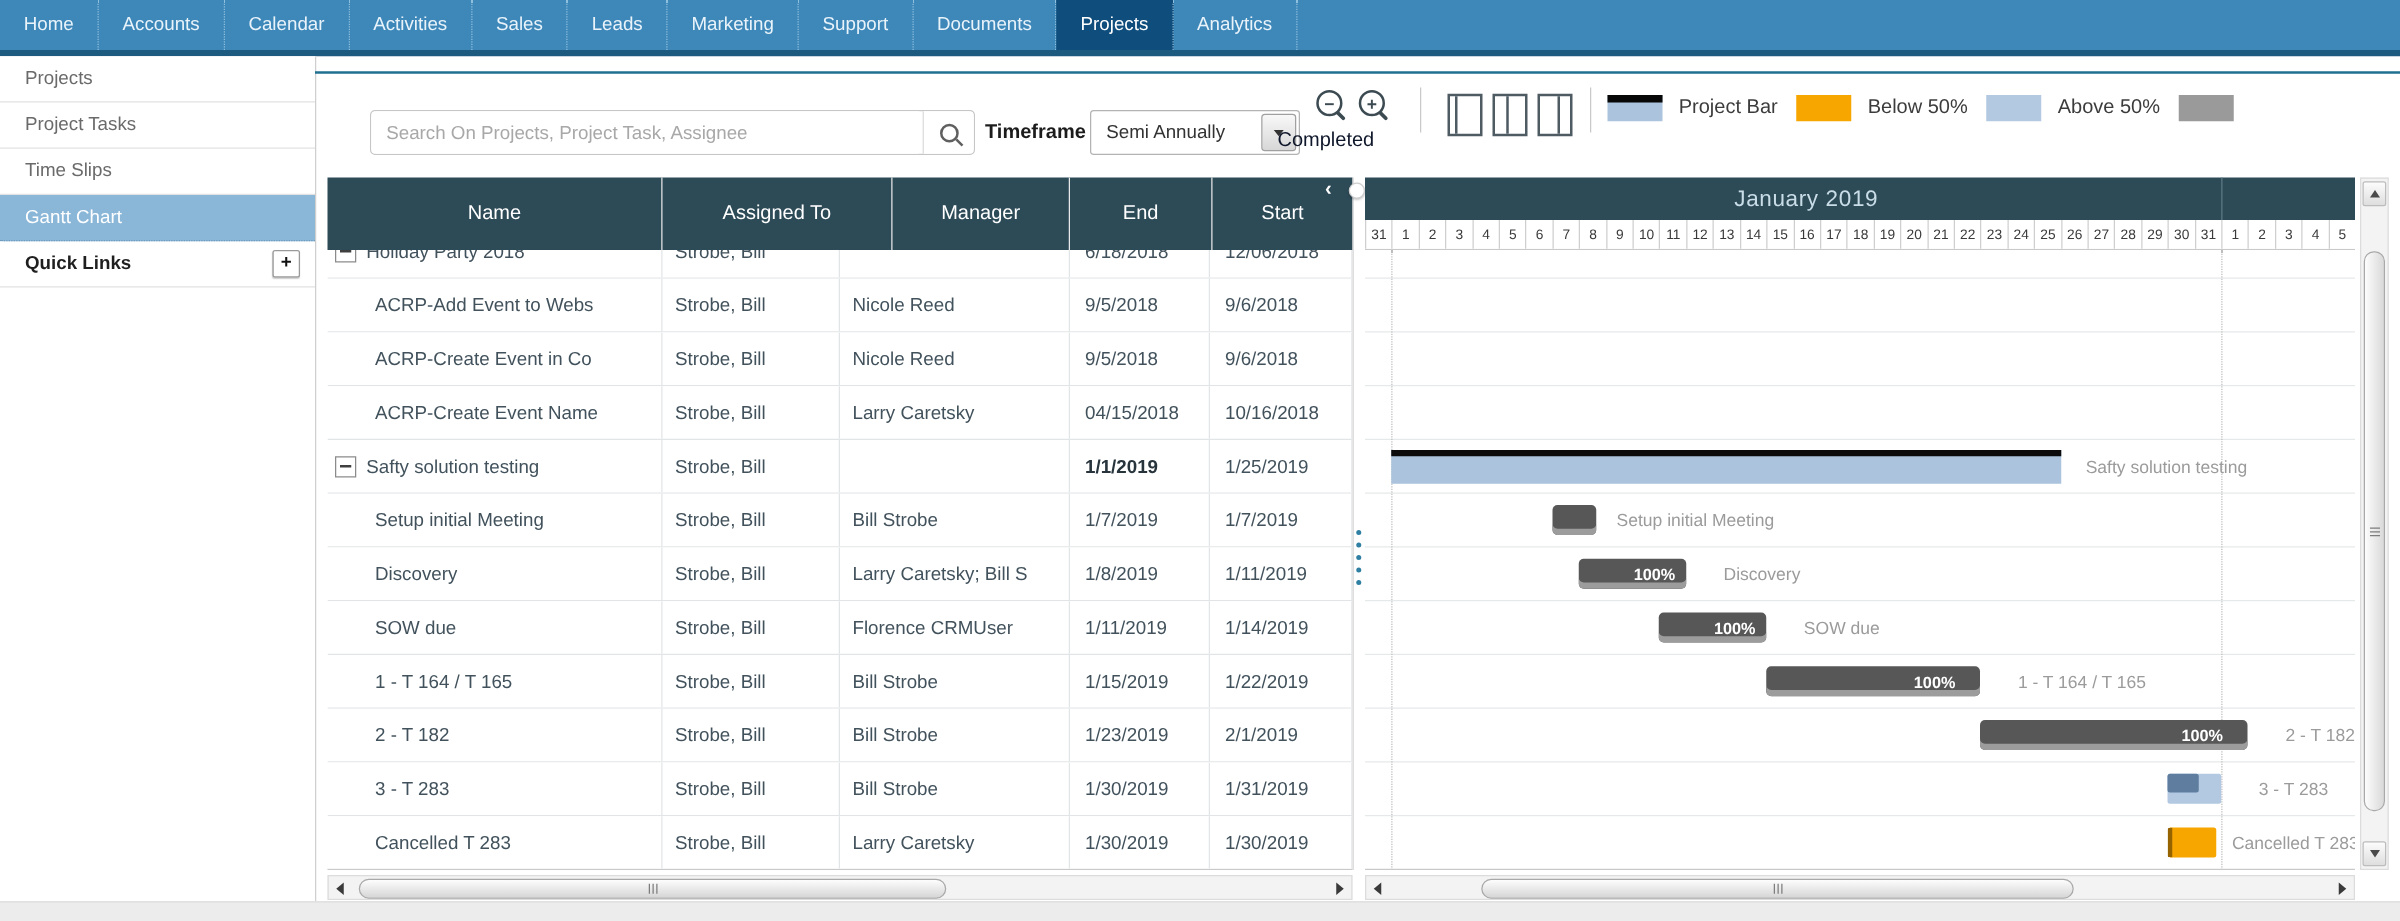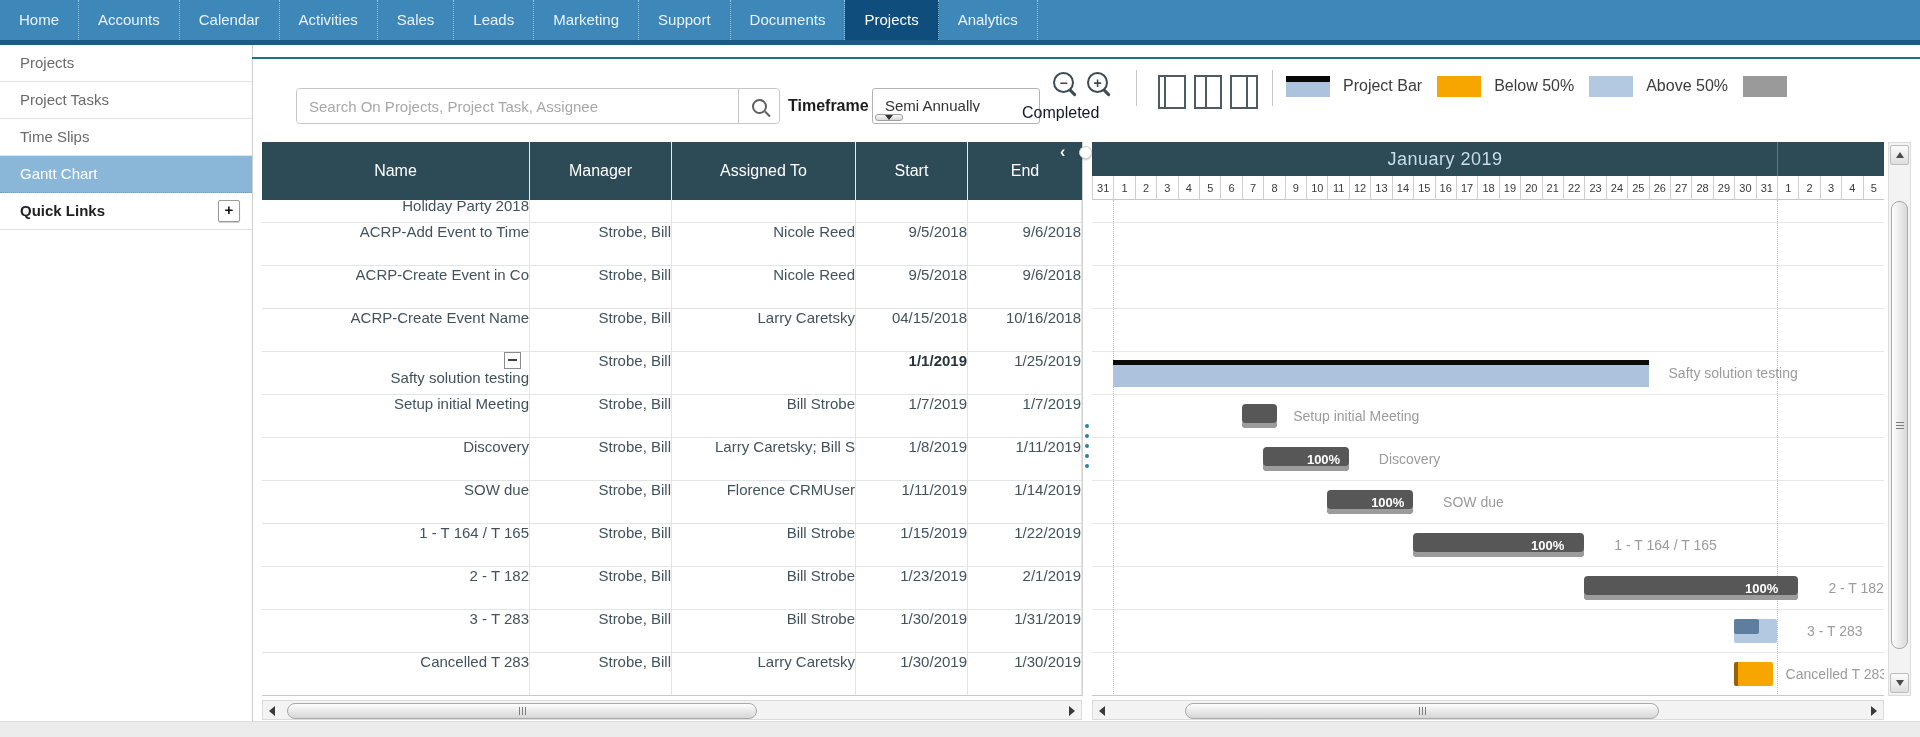"Semi Annually" .dropdown { flex-direction: column -> none }
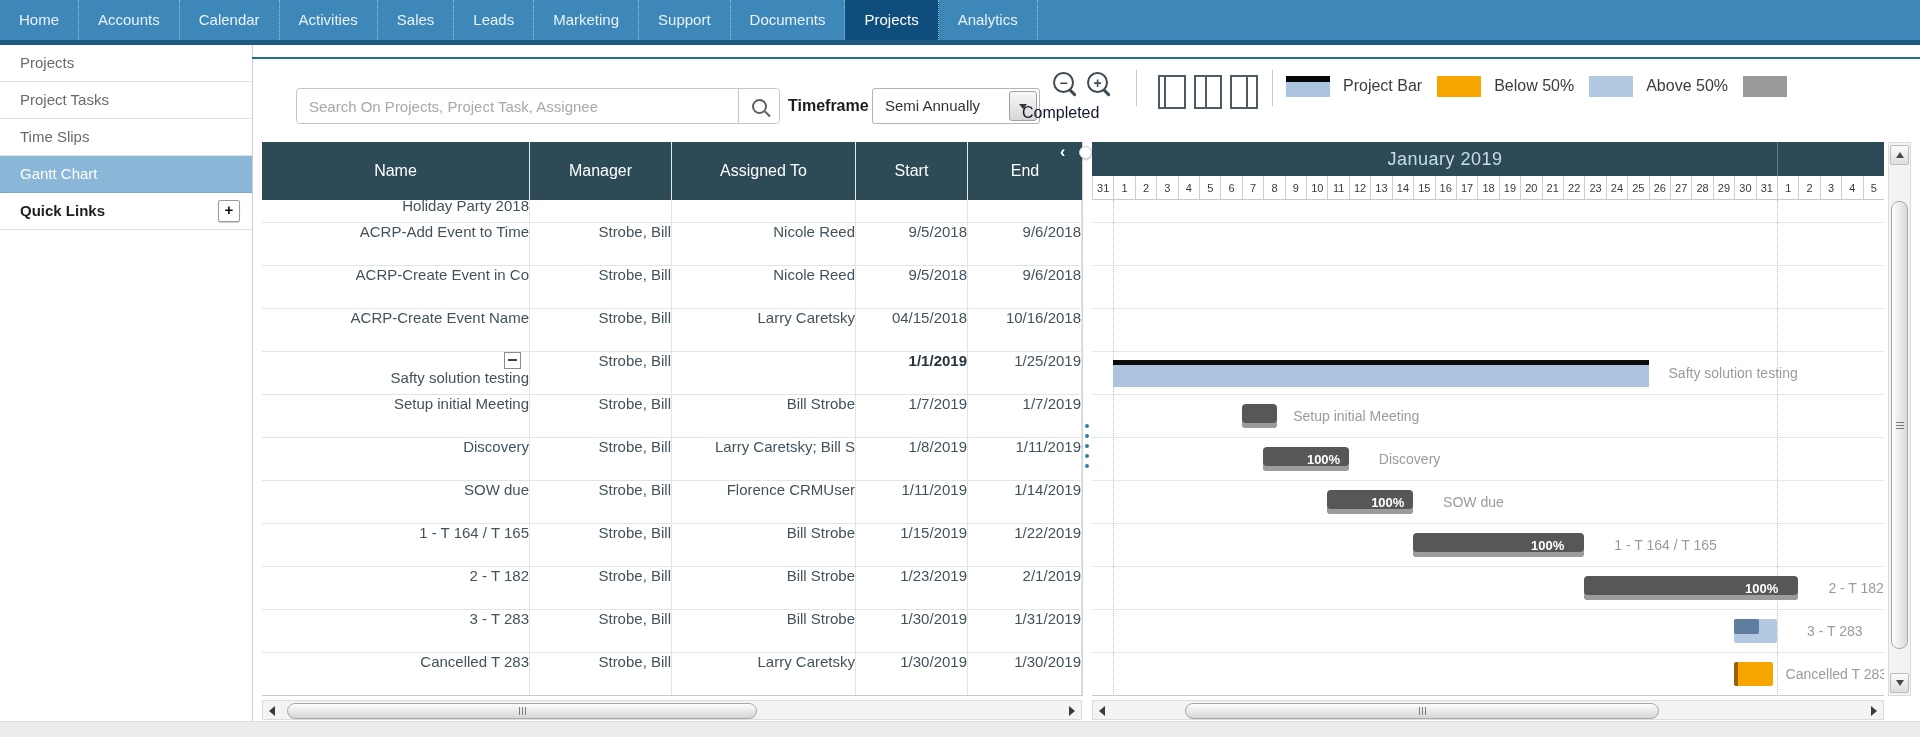"Manager" div.th { order: before "Assigned To" -> after "Assigned To" }
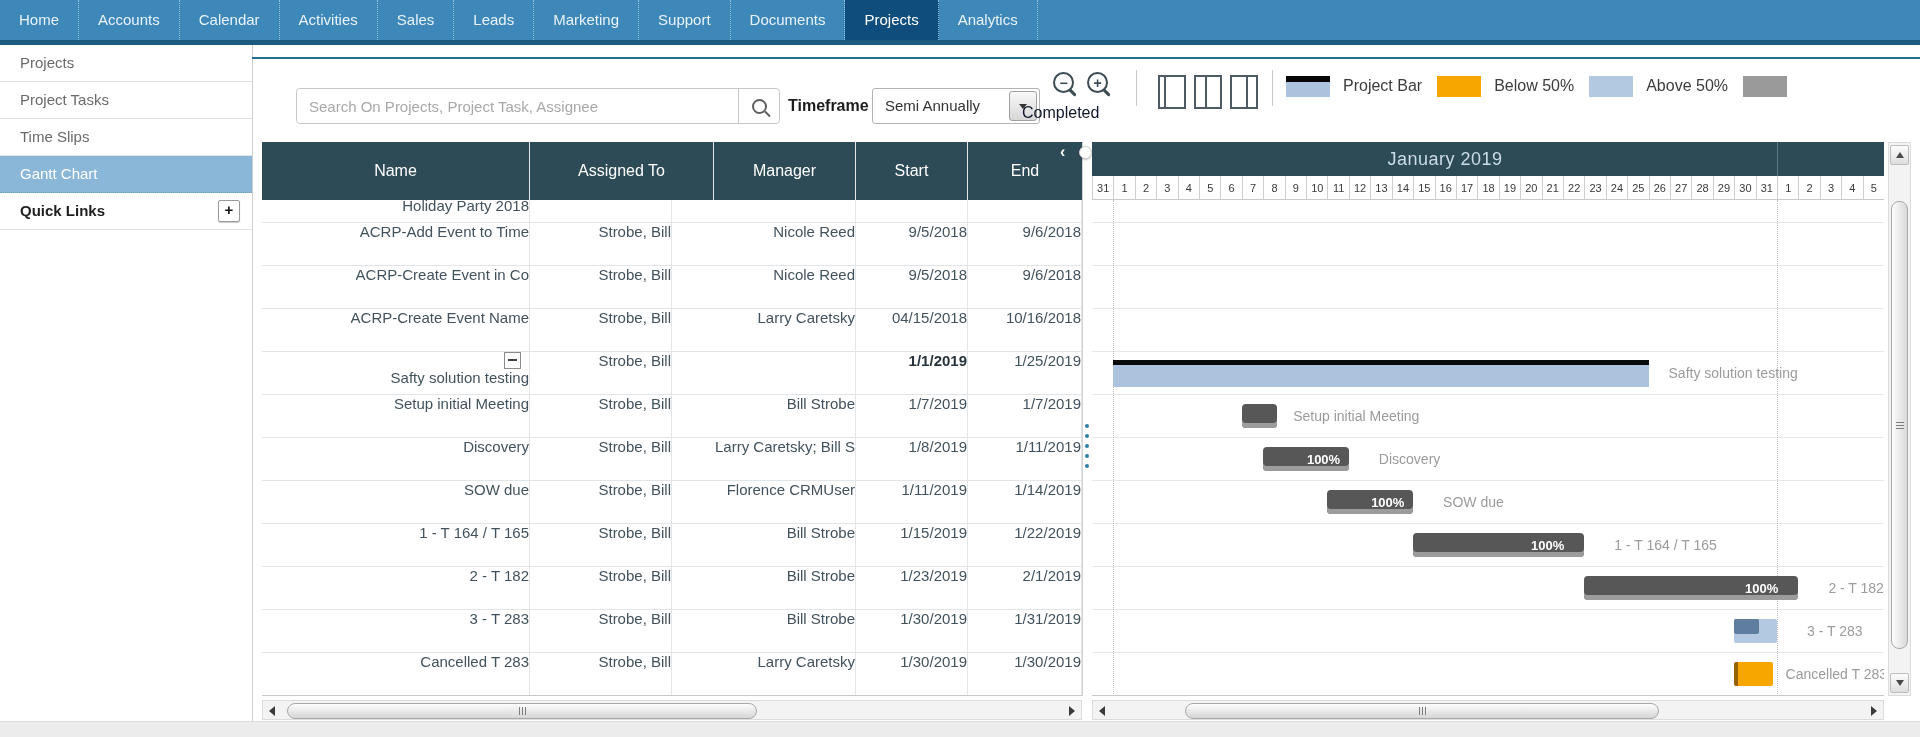"Start" div.th { order: before "End" -> after "End" }
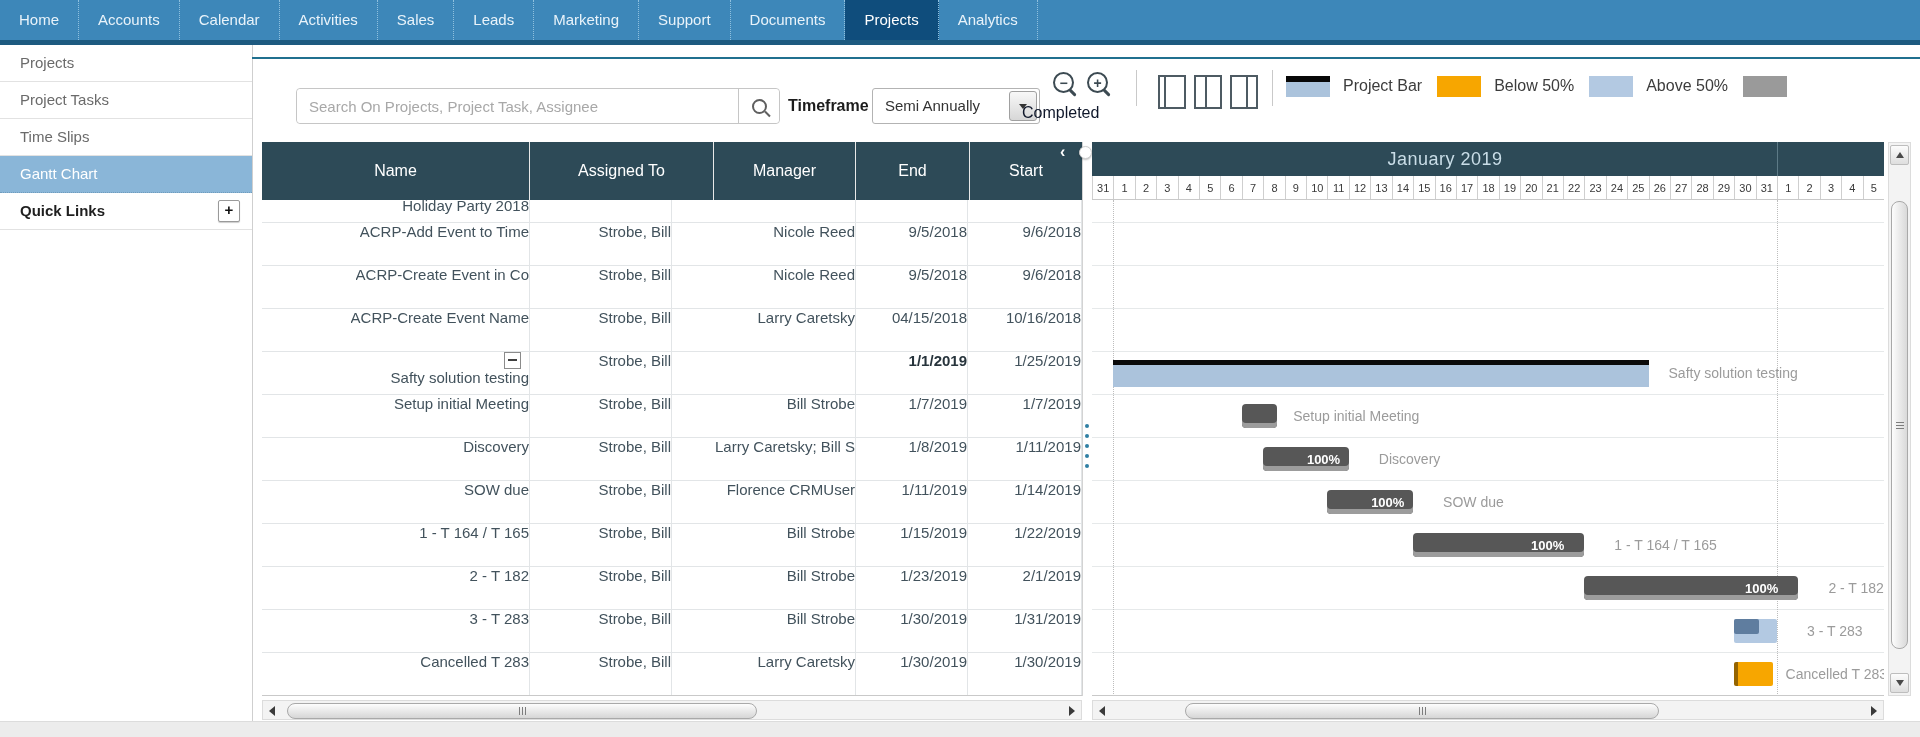"Holiday Party 2018" .td { align-items: flex-end -> center; flex-direction: column -> none }
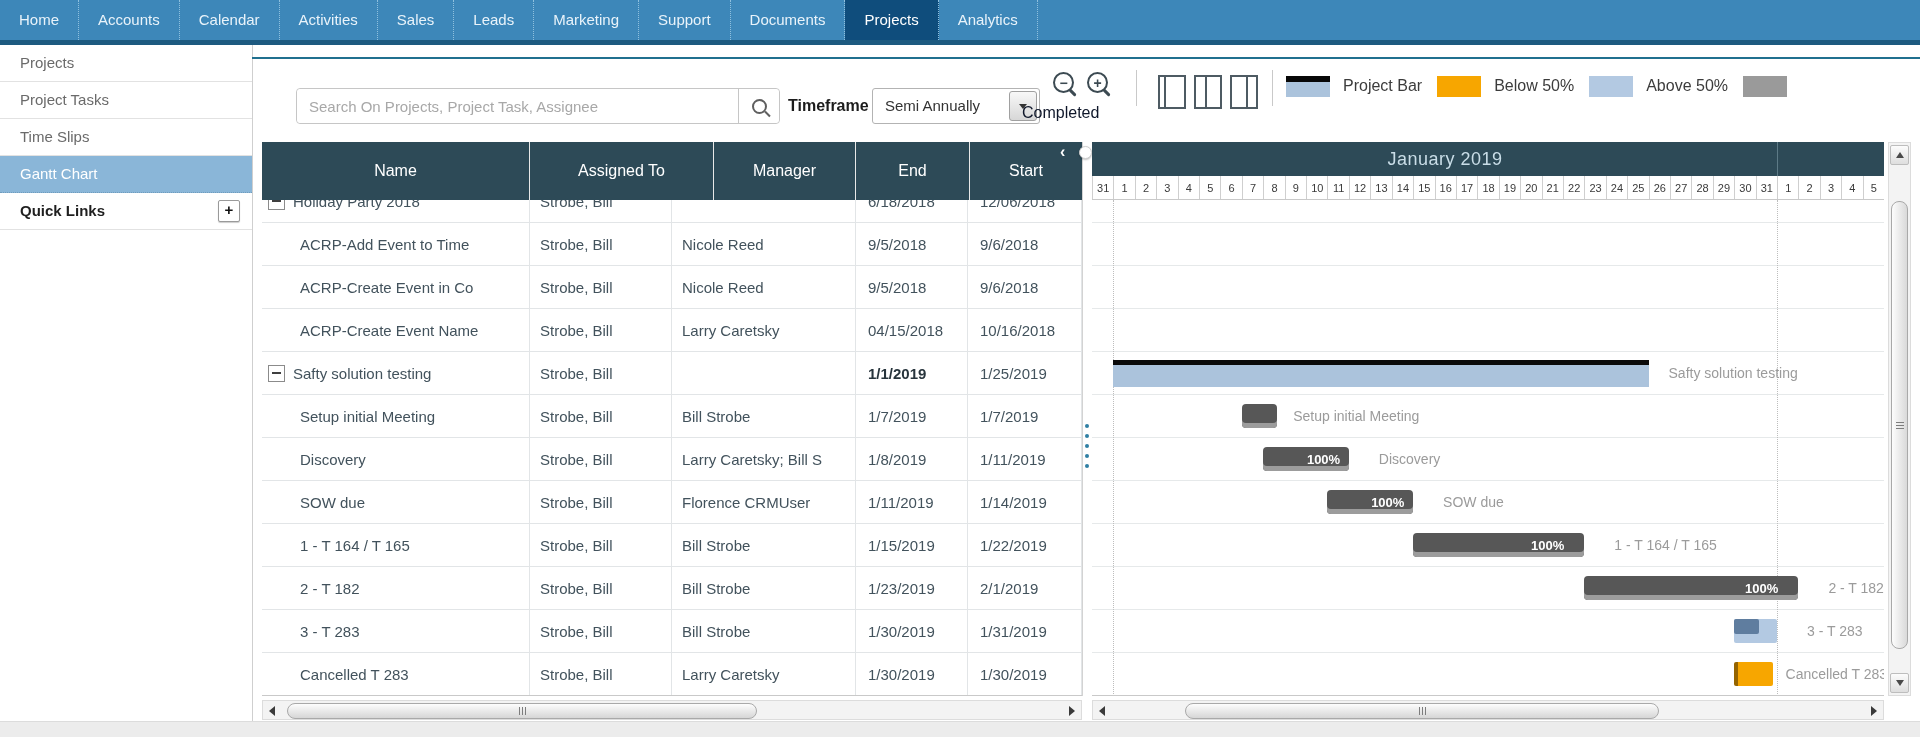"ACRP-Add Event to Time" div { text: Time -> Webs }
